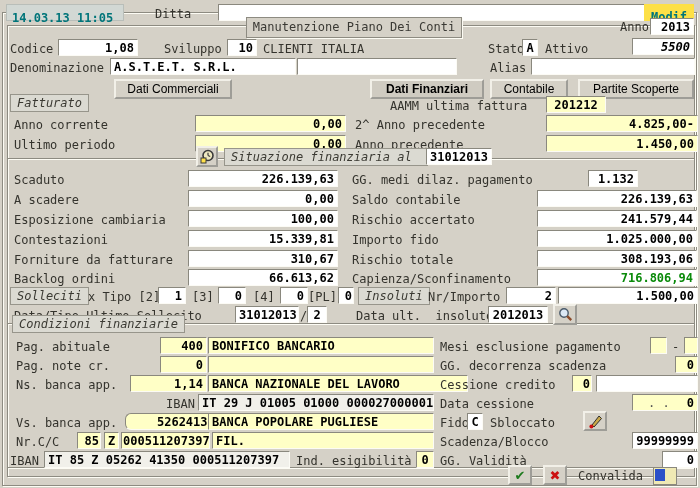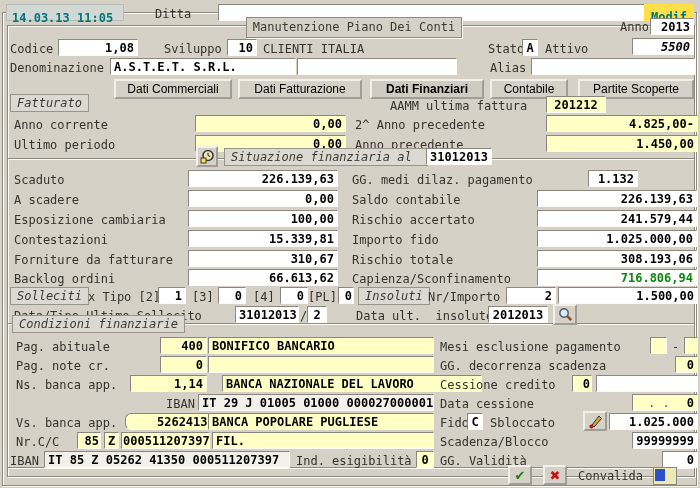"Dati Fatturazione" div.btn { html: <div>Dati Fatturazione</div> -> none }
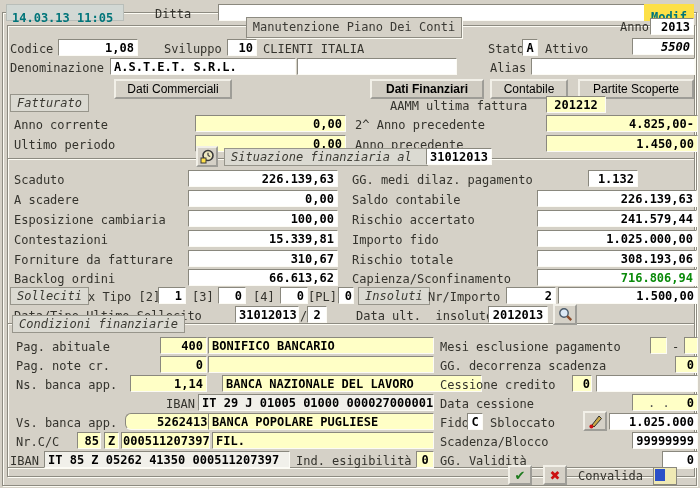"BANCA NAZIONALE DEL LAVORO" div.fld { left: 222px -> 208px }
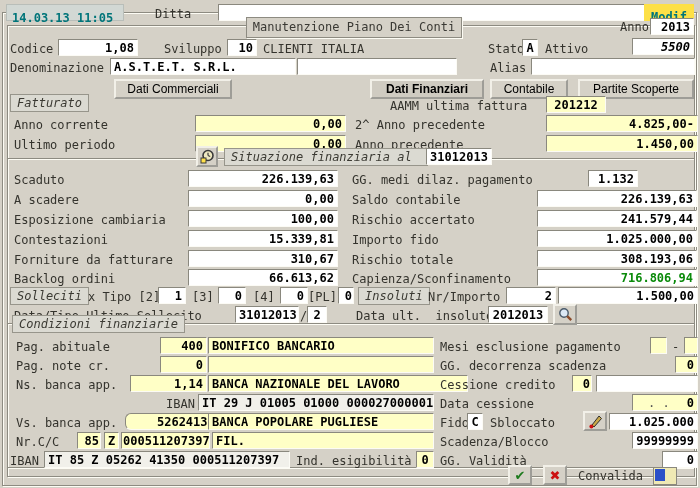"1.025.000" div.fld { html: <div>1.025.000</div> -> none }
